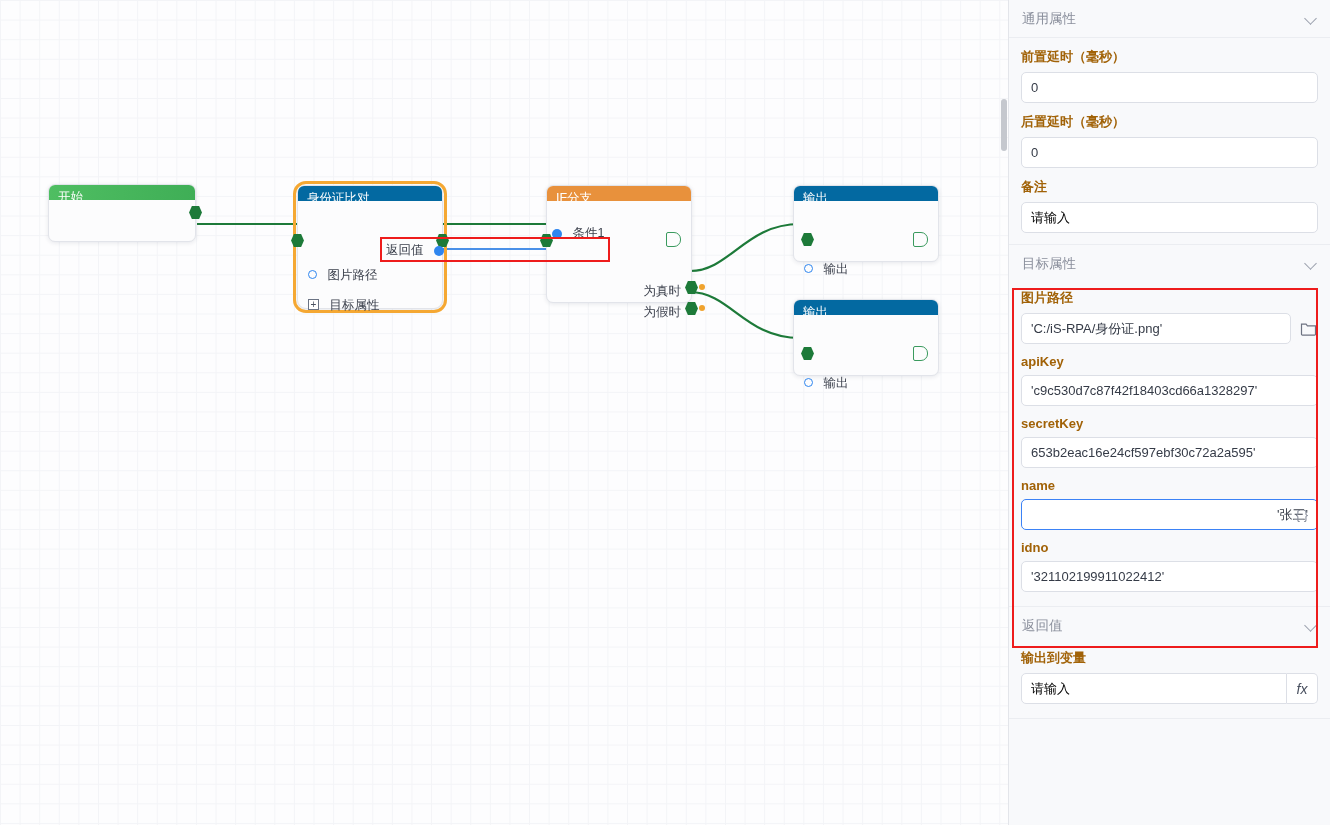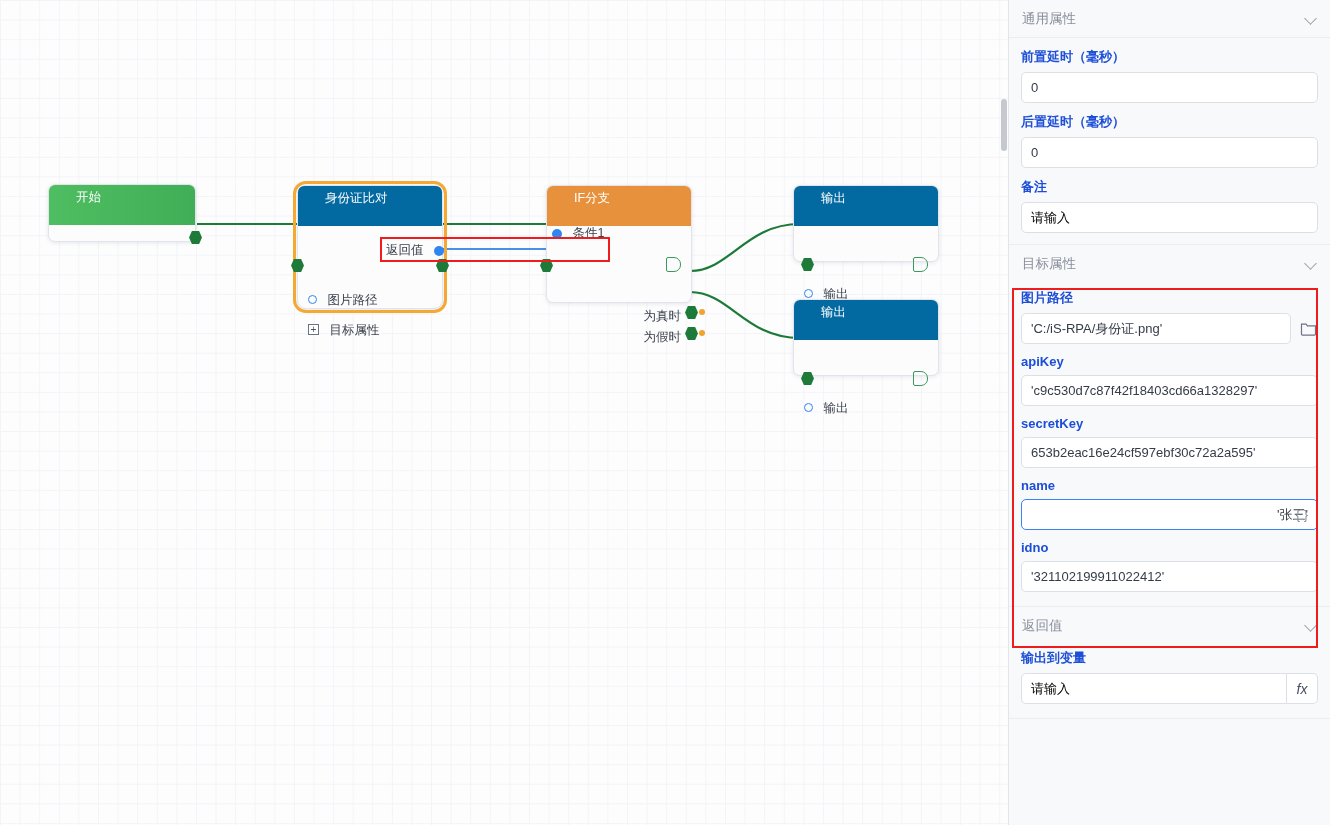"前置延时（毫秒）" .fld-label { color: #1d4ed8 -> #a16207 }
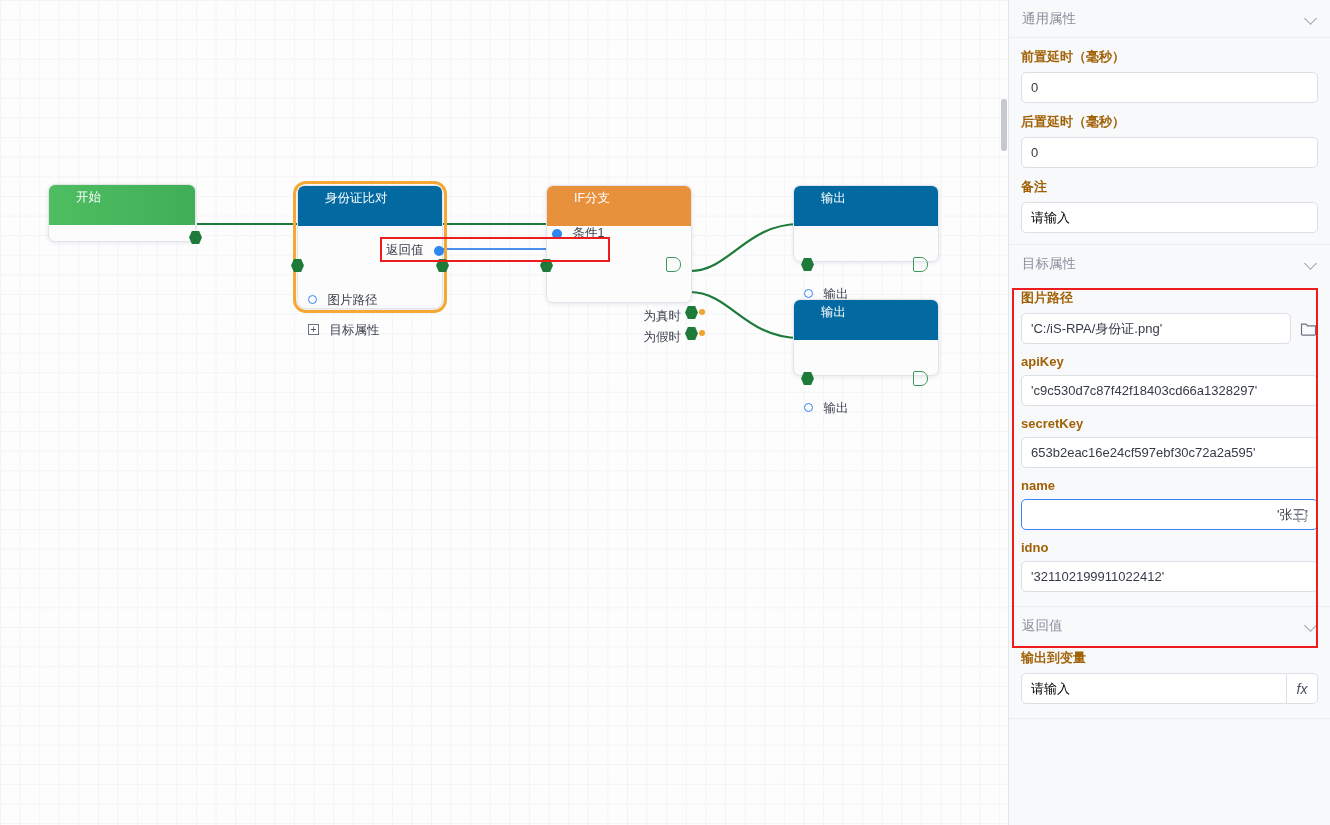"开始" .node-header { height: 40px -> 15px; padding: 0 27px -> 0 9px }
